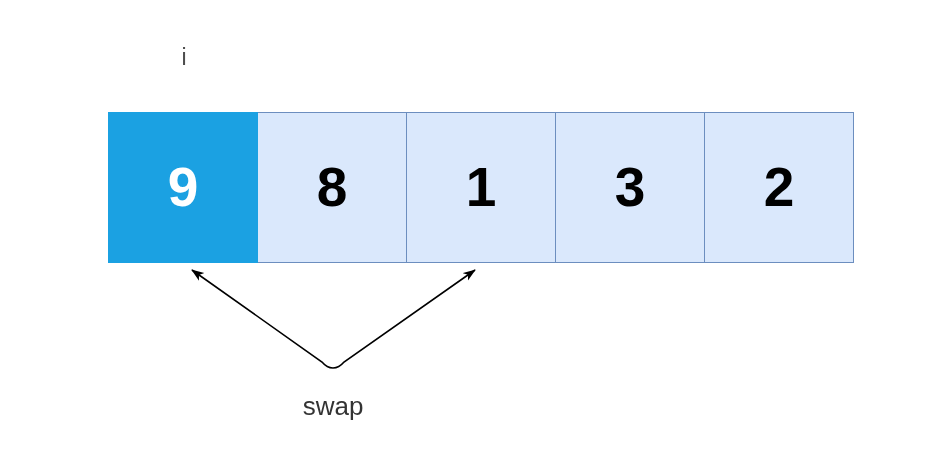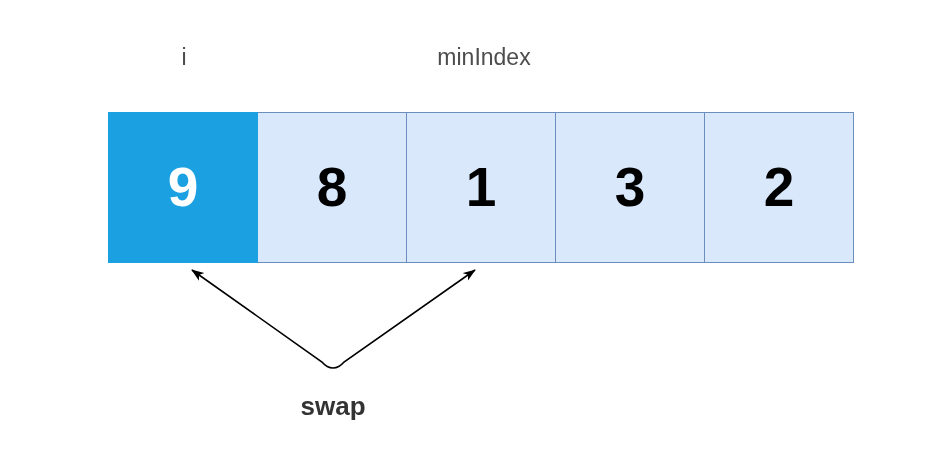"minIndex" div.pointer-label { html: <div>minIndex</div> -> none }
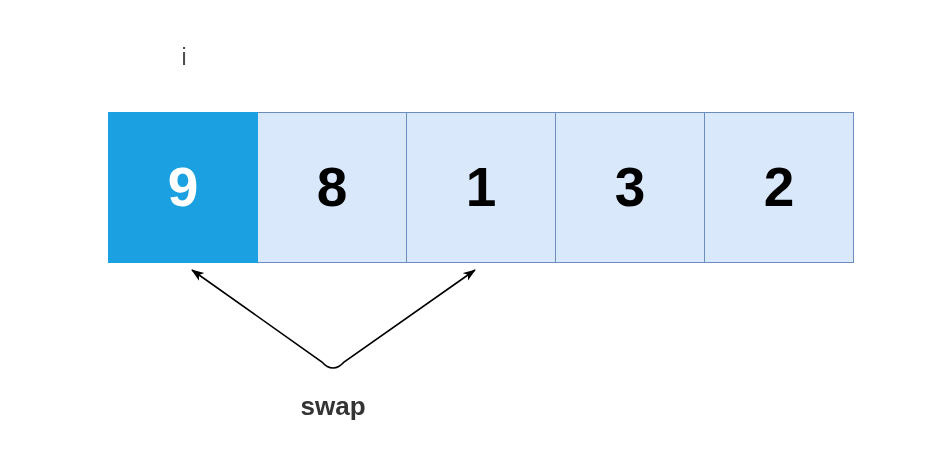"swap" #label-swap { font-weight: 700 -> 400 }
